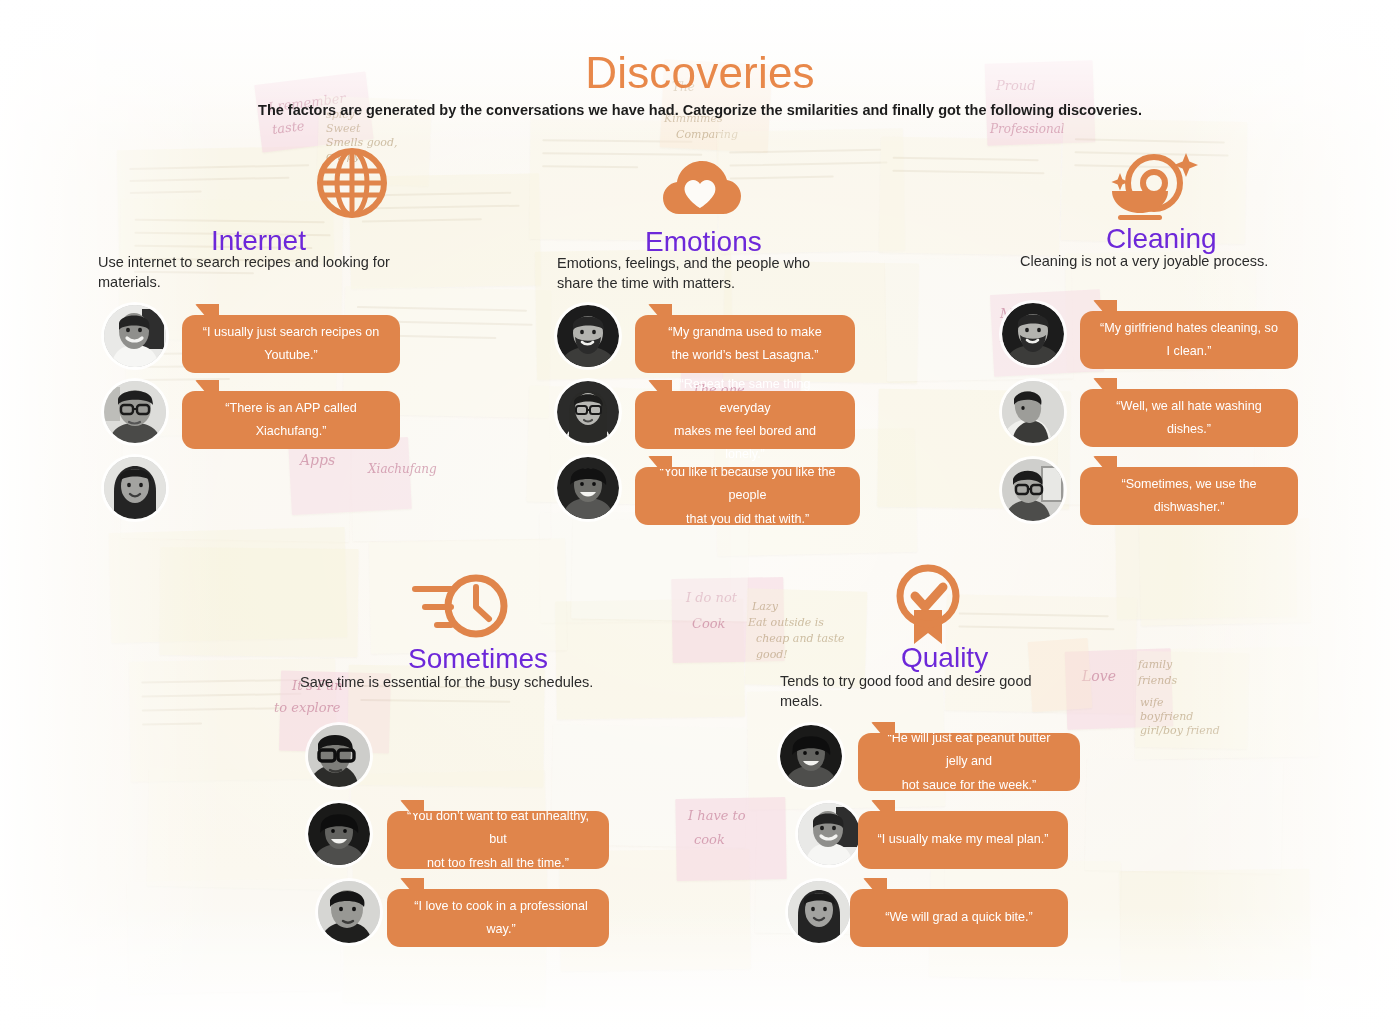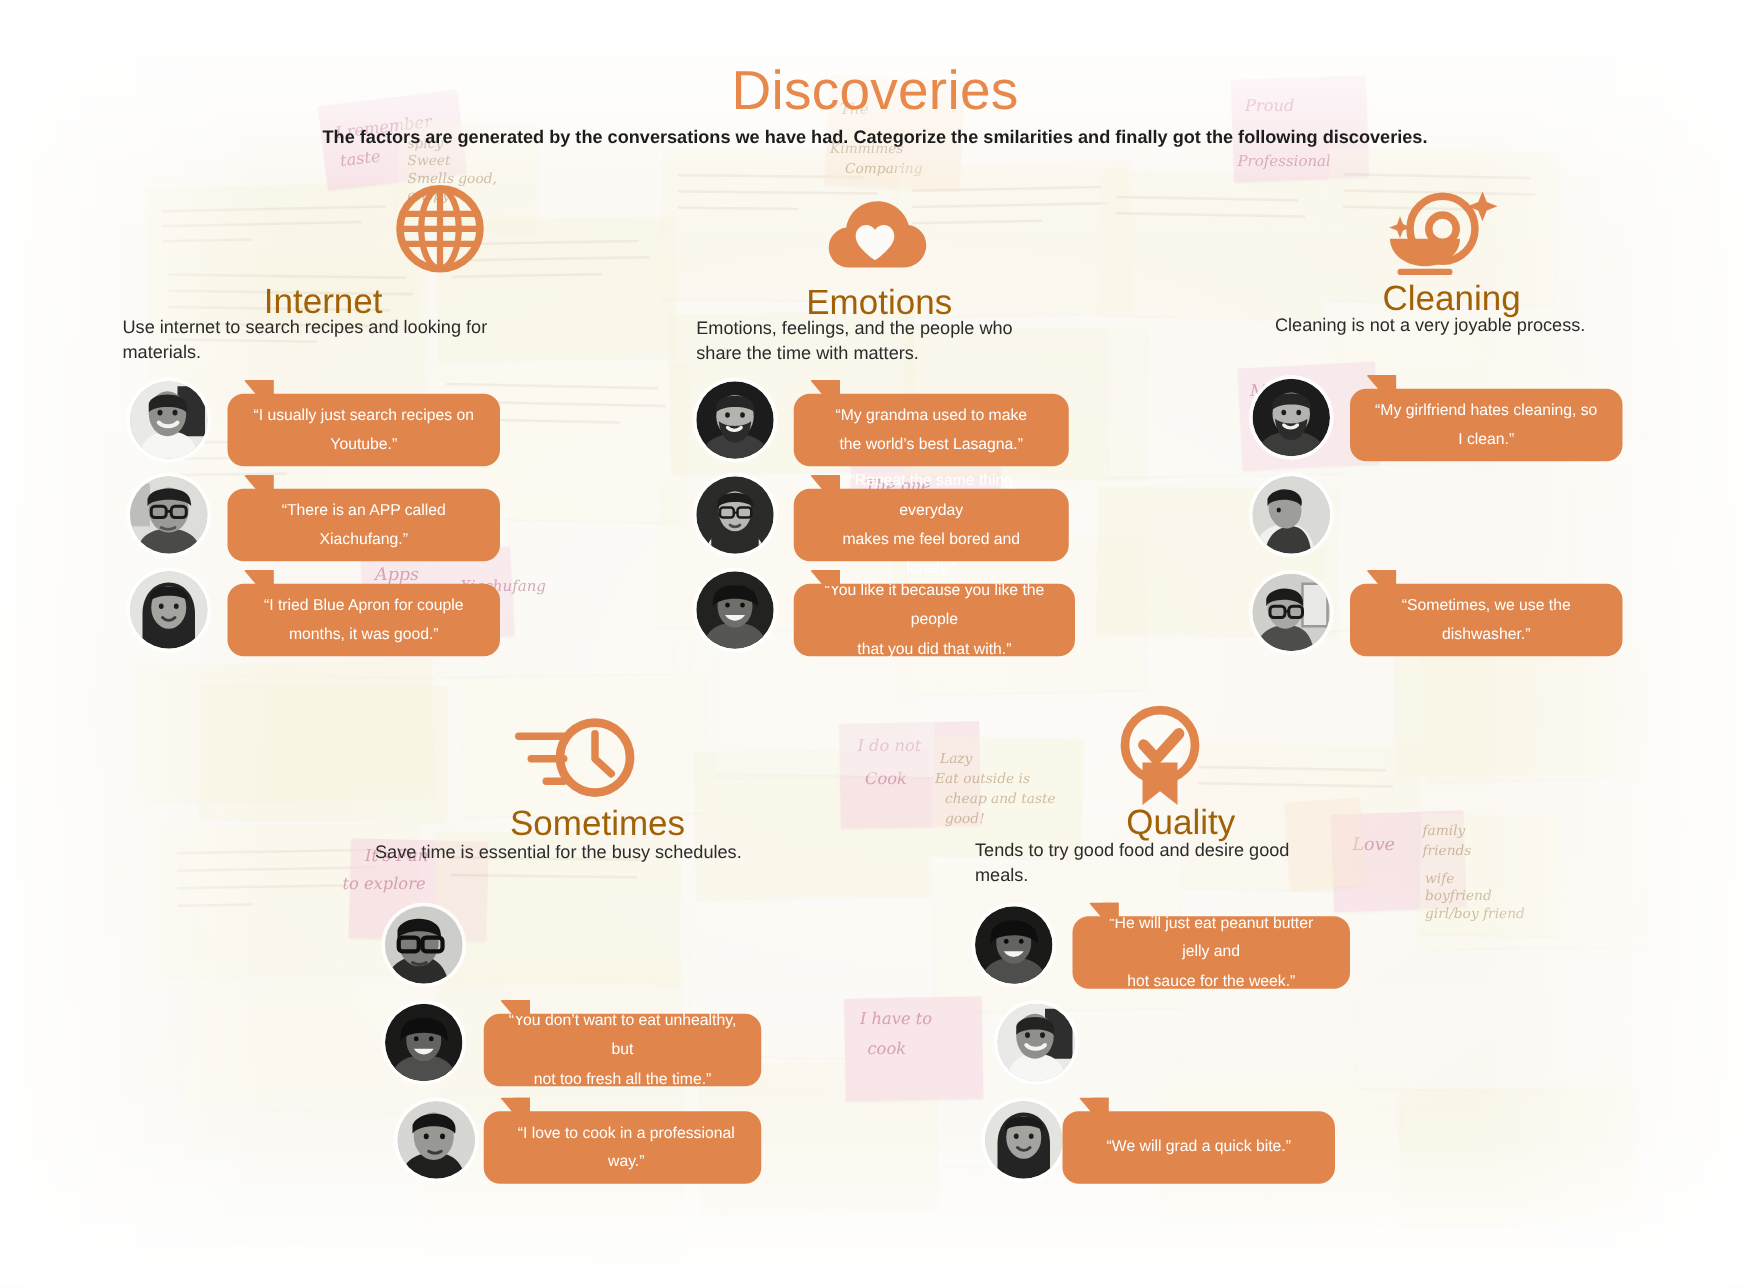"Internet" .sec-title { color: #a16207 -> #6d28d9 }
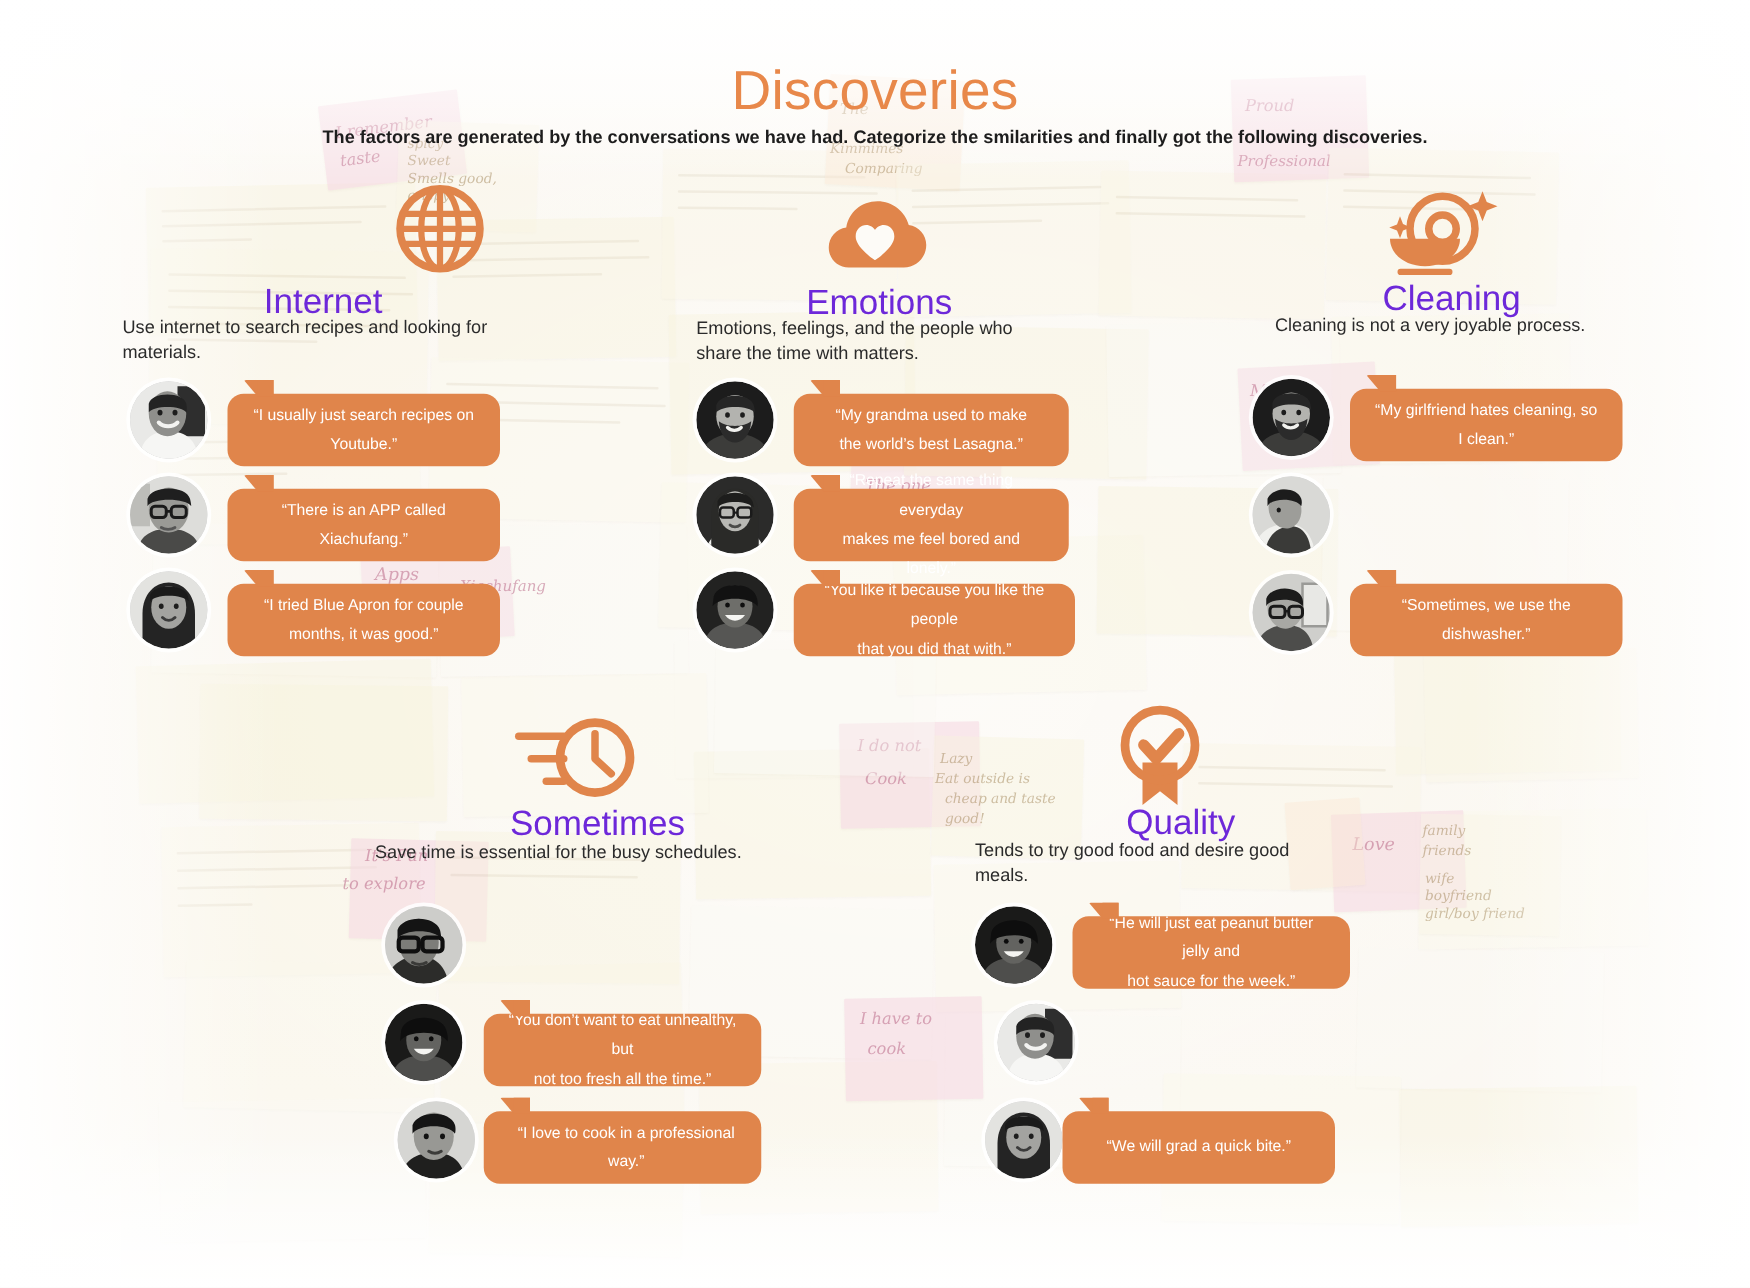"“Well, we all hate washing" div.bubble { html: none -> <div> <span>“Well, we all hate washing dishes.”</span> </div> }
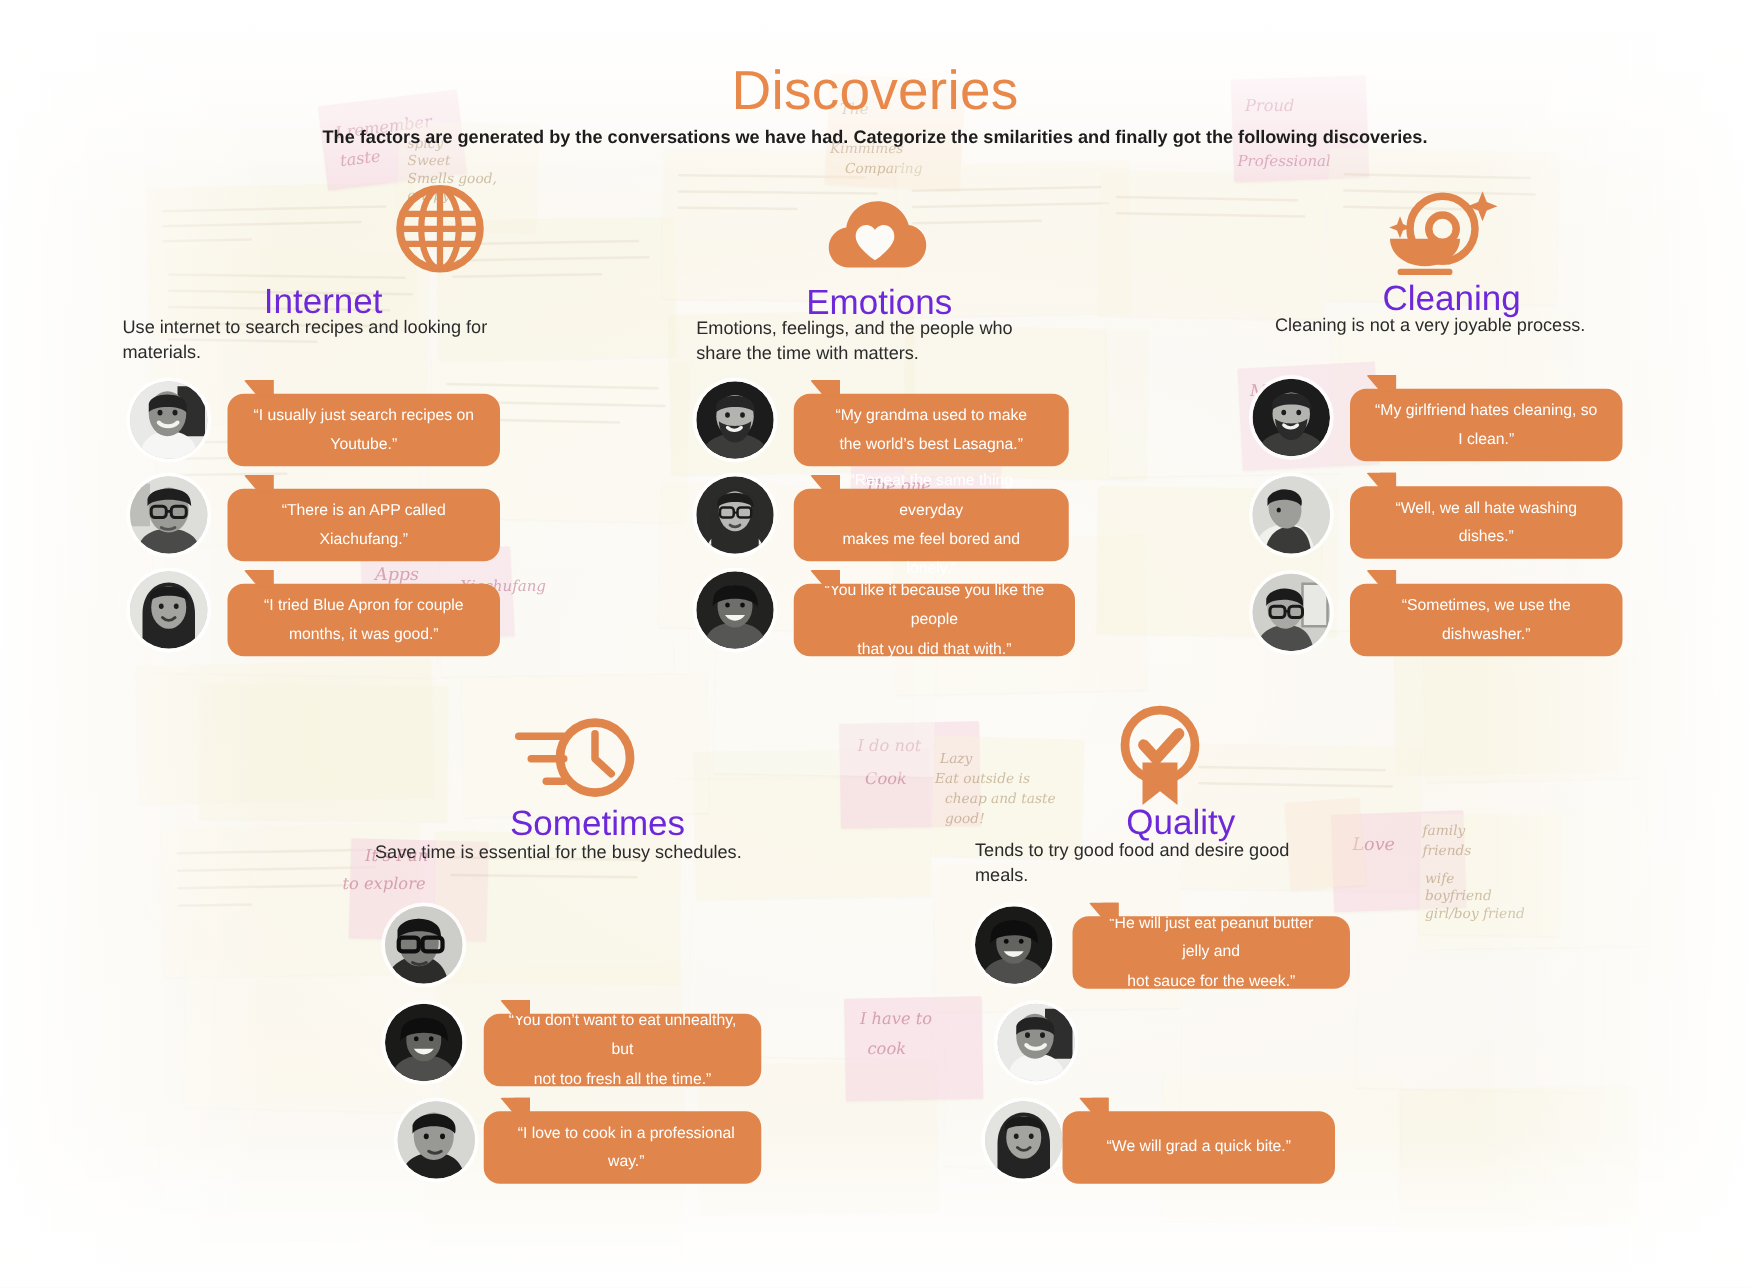"“I tried Blue Apron for" div.bubble { html: <div> <span>“I tried Blue Apron for couple</span> <span>months, it was good.”</span> </div> -> none }
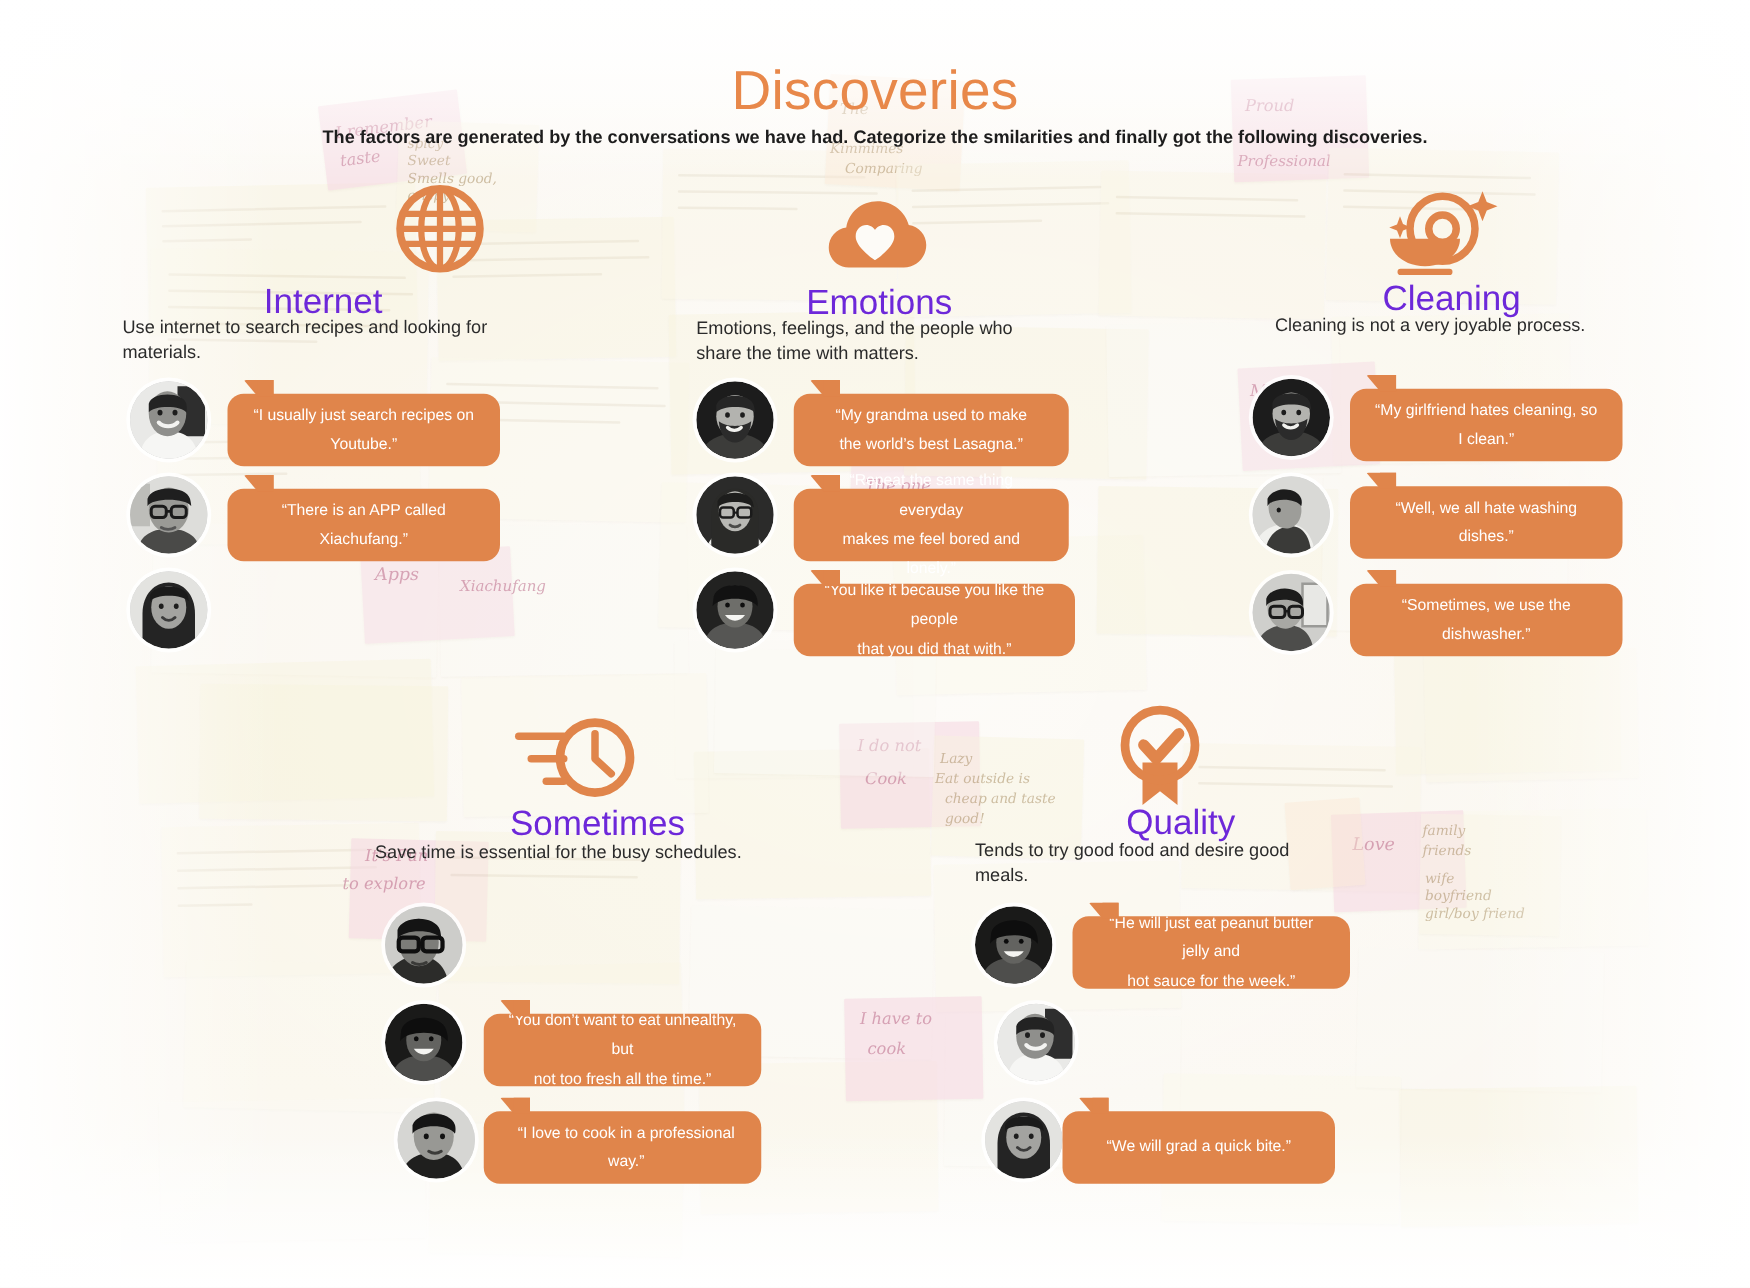"“I usually make my meal" div.bubble { html: none -> <div> <span>“I usually make my meal plan.”</span> </div> }
